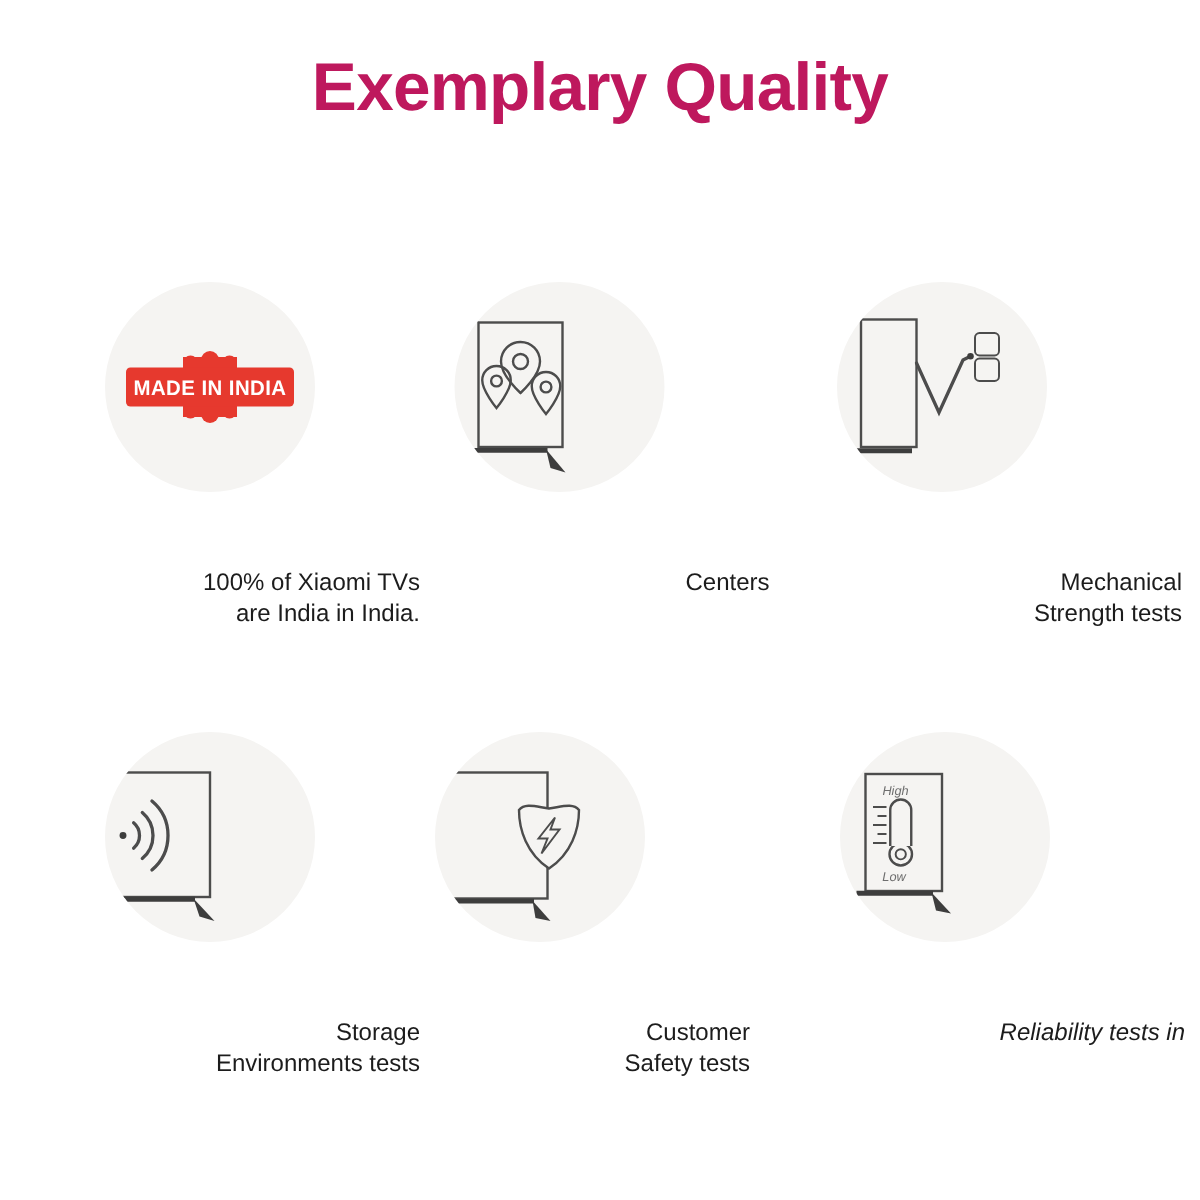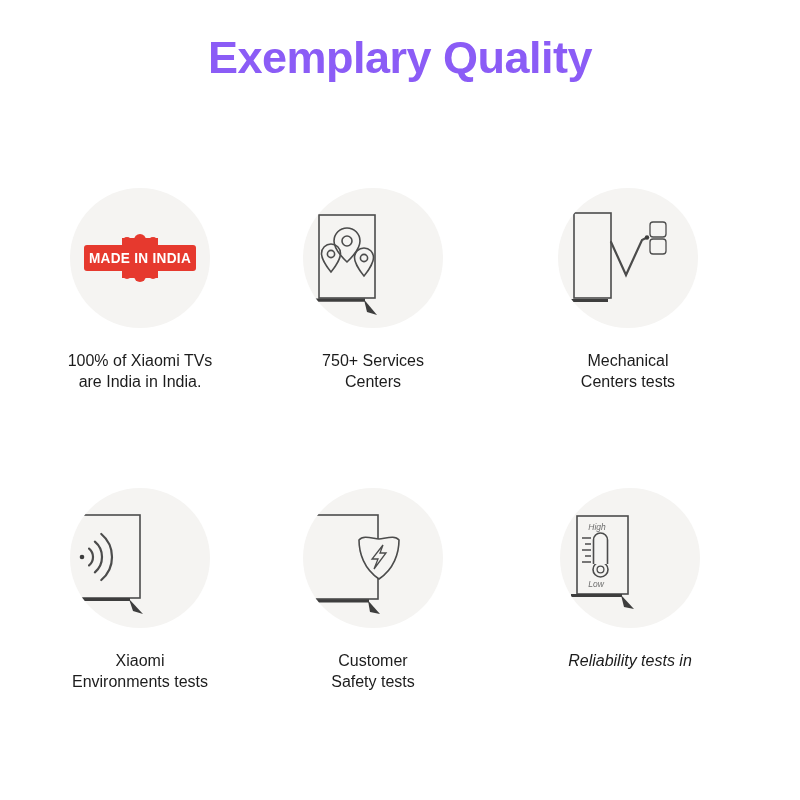"Exemplary Quality" .title { color: #8b5cf6 -> #be185d }
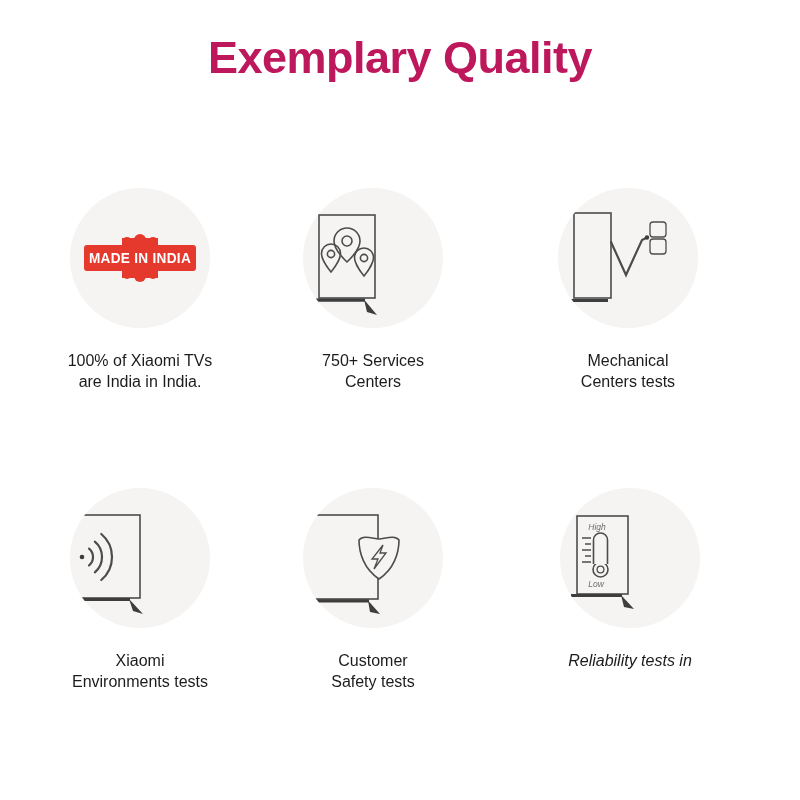"MADE IN INDIA" .cell { text-align: center -> right }
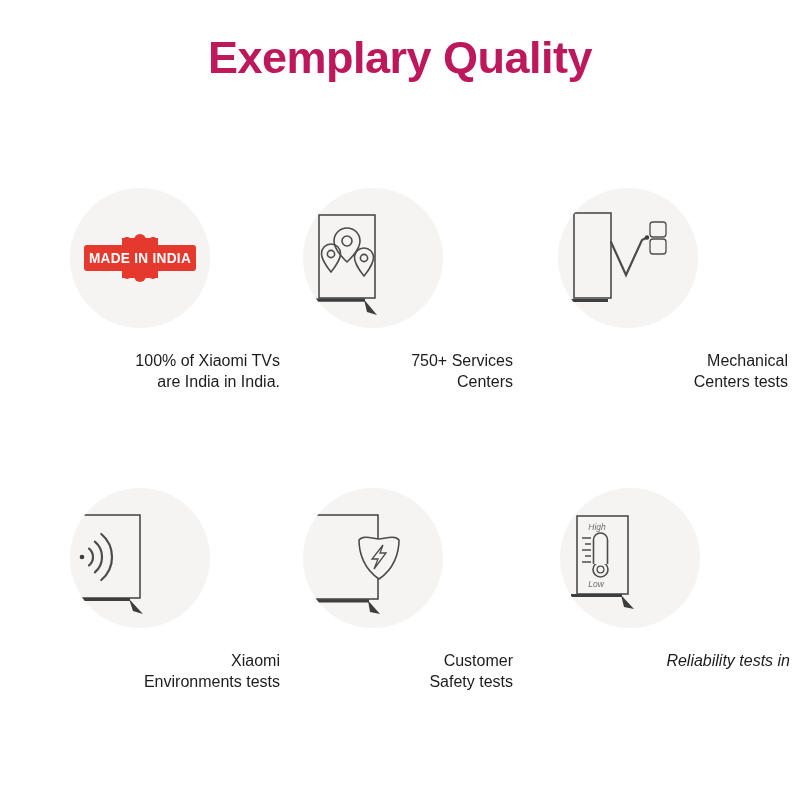"100% of Xiaomi TVs" .caption { margin-top: 22px -> 50px }
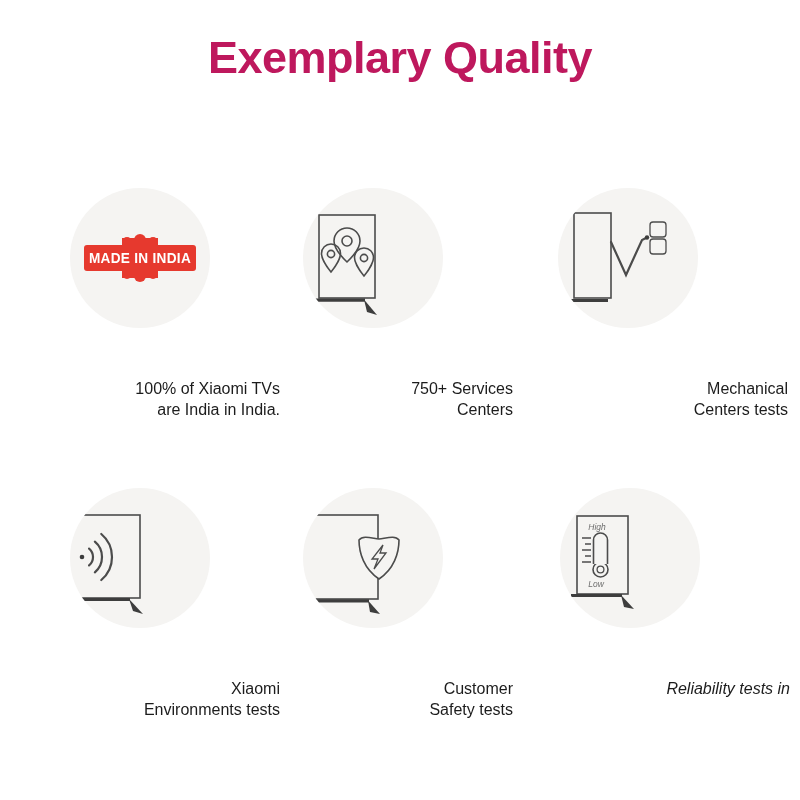"750+ Services" div { html: <div>750+ Services</div> -> none }
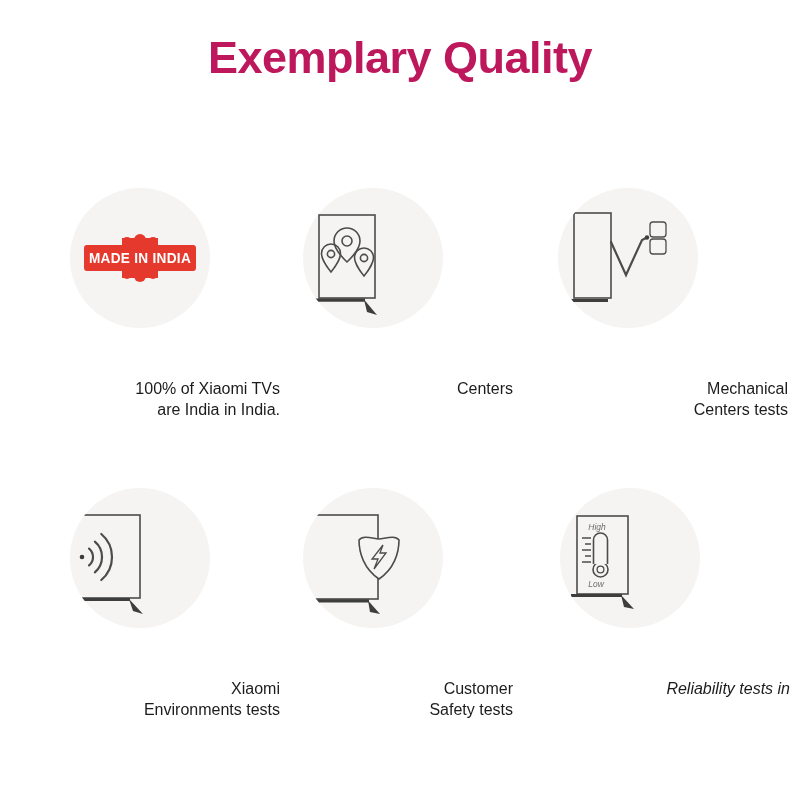"Centers tests" div { text: Centers -> Strength }
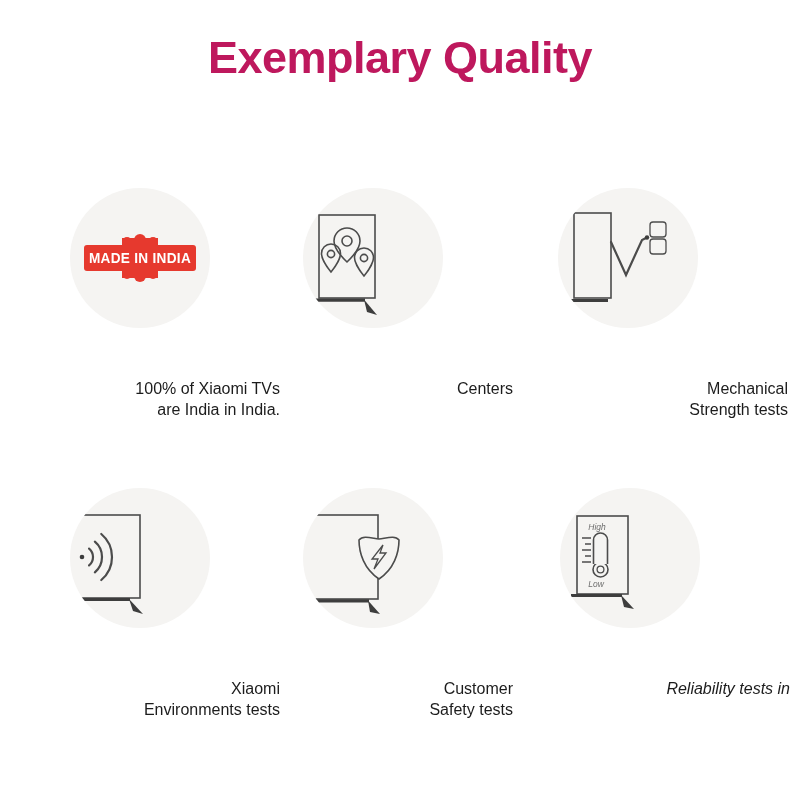"Xiaomi" div { text: Xiaomi -> Storage }
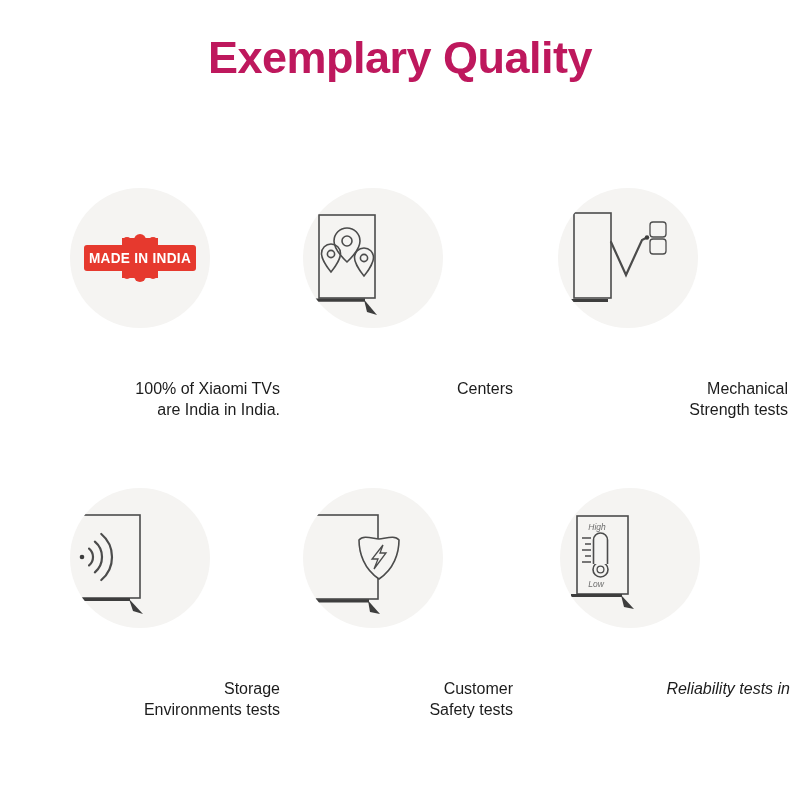"Customer" #cell-5 { left: 233px -> 220px }
